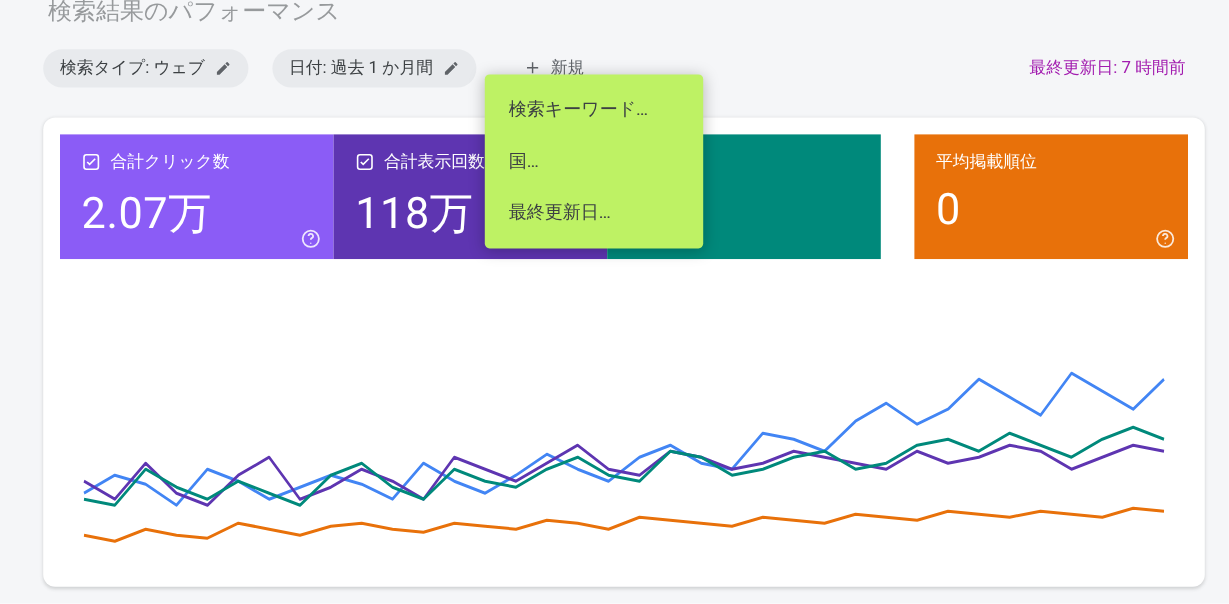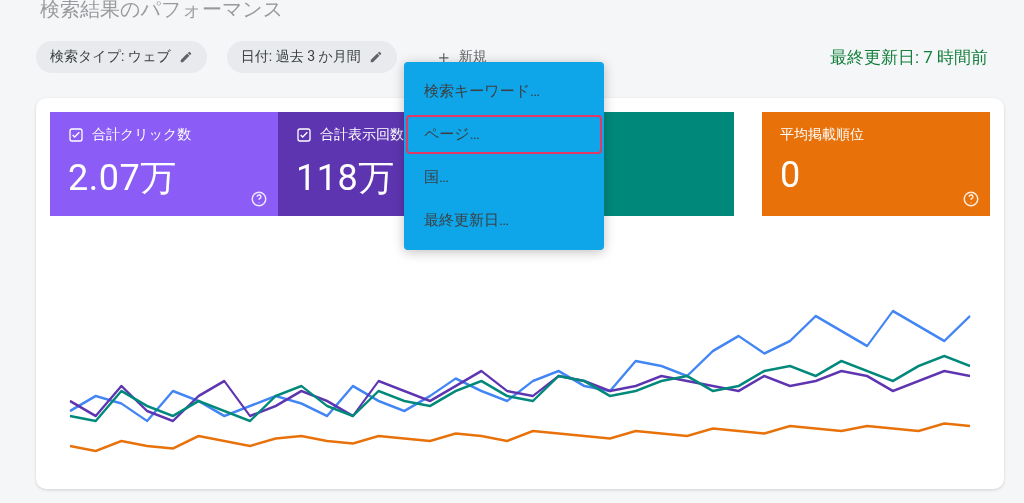"日付: 過去 3 か月間" span { text: 3 -> 1 }
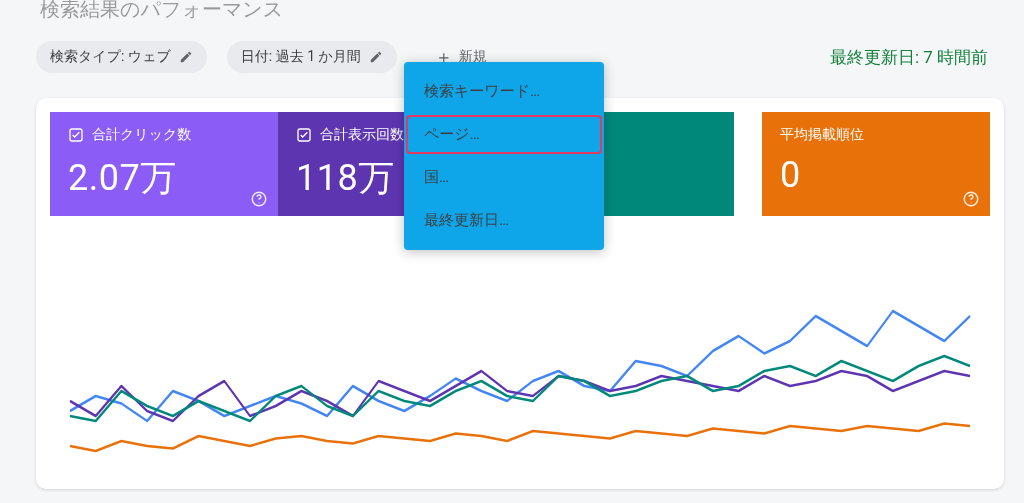"最終更新日: 7 時間前" .last-updated { color: #15803d -> #a21caf; font-size: 17px -> 14px }
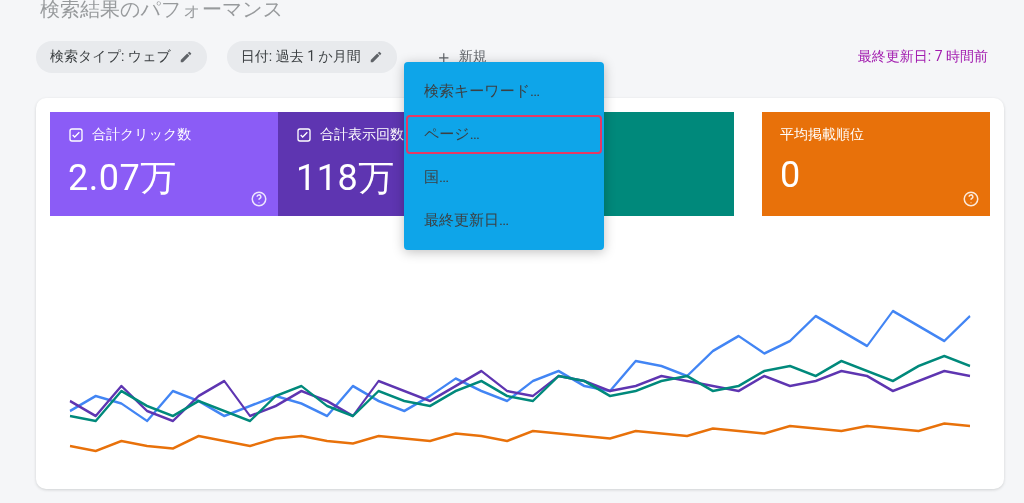"検索キーワード…" .menu { background: #0ea5e9 -> #bef264; width: 200px -> 182px }
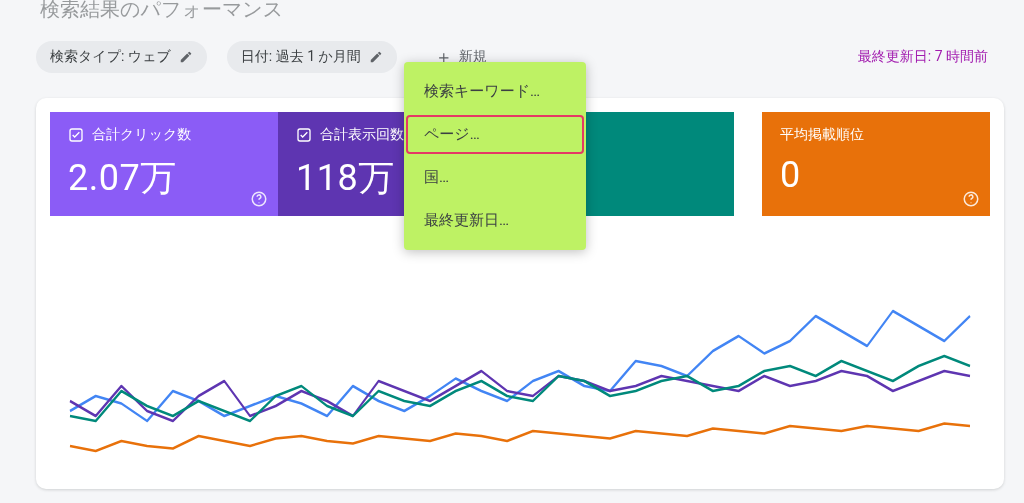"ページ…" div.menu-item { html: <div>ページ…</div> -> none }
